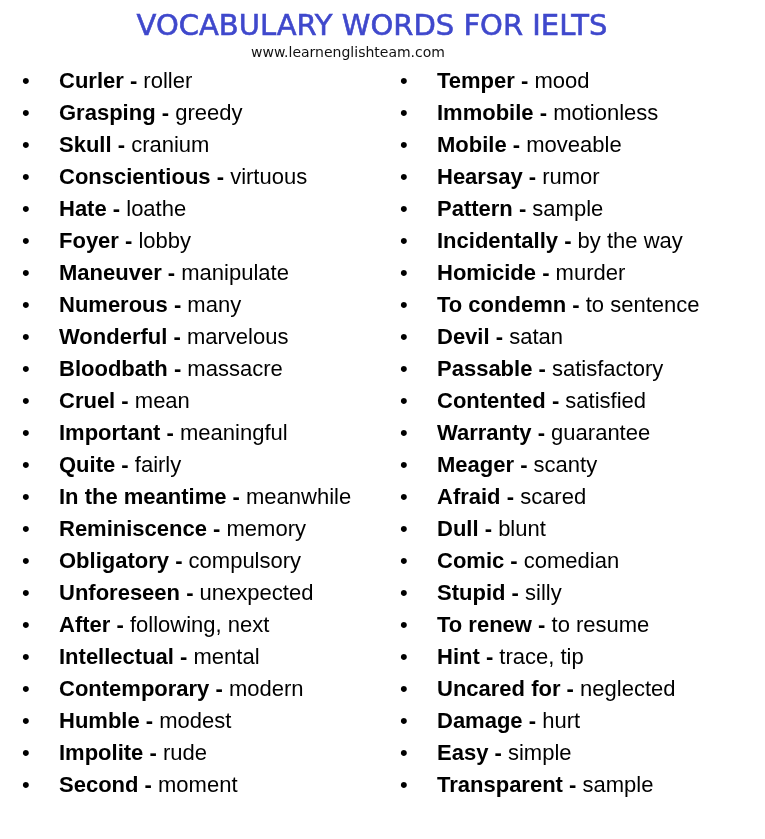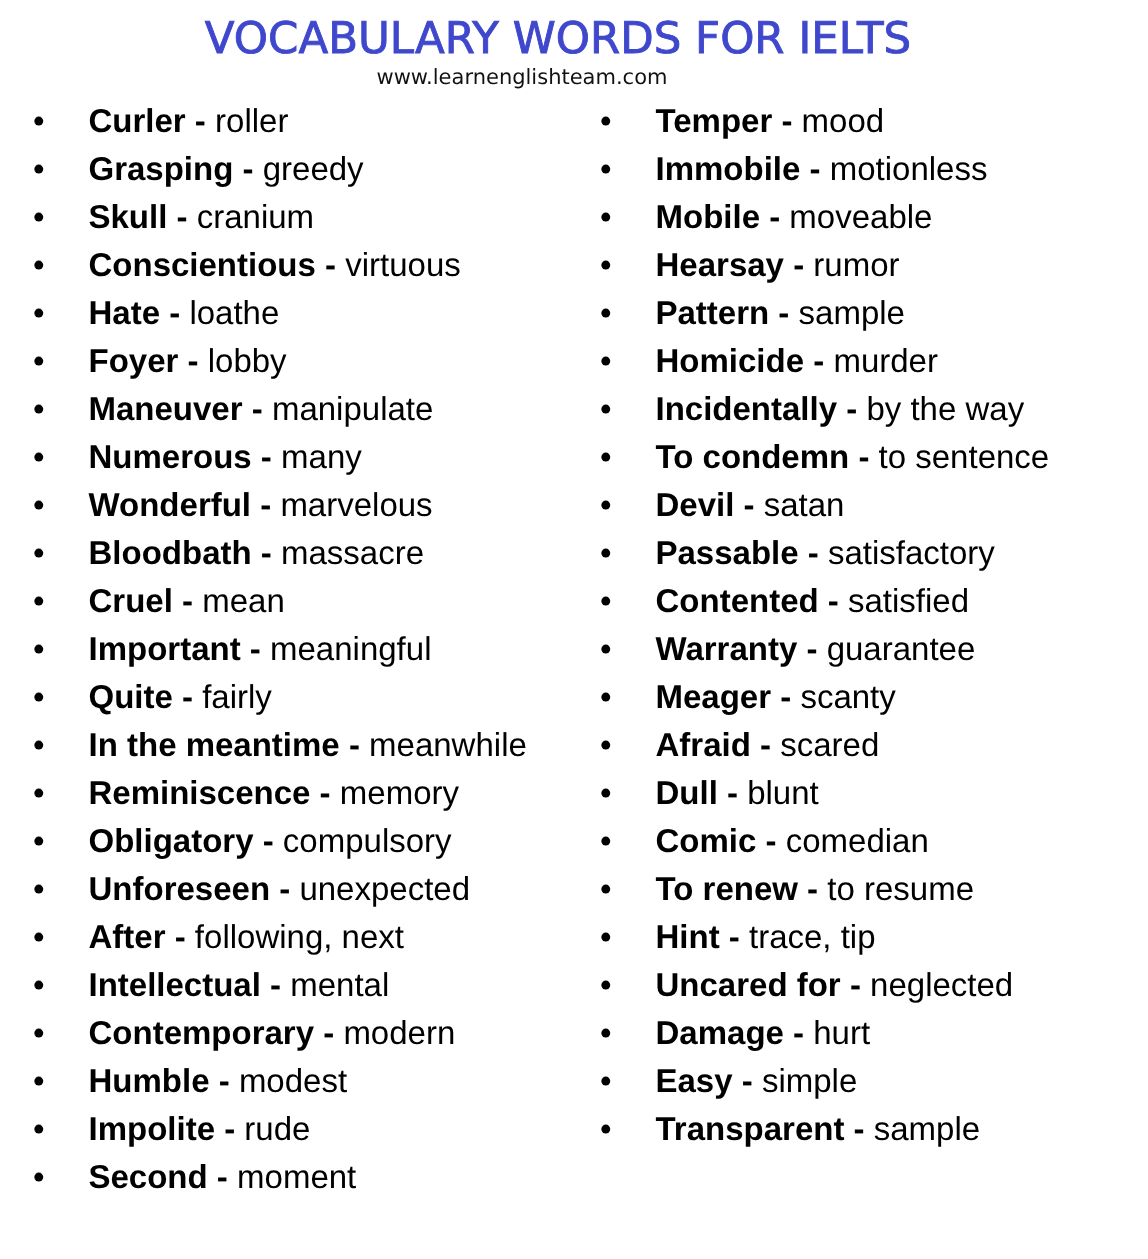"• Homicide - murder" li.item { order: before "• Incidentally - by the" -> after "• Incidentally - by the" }
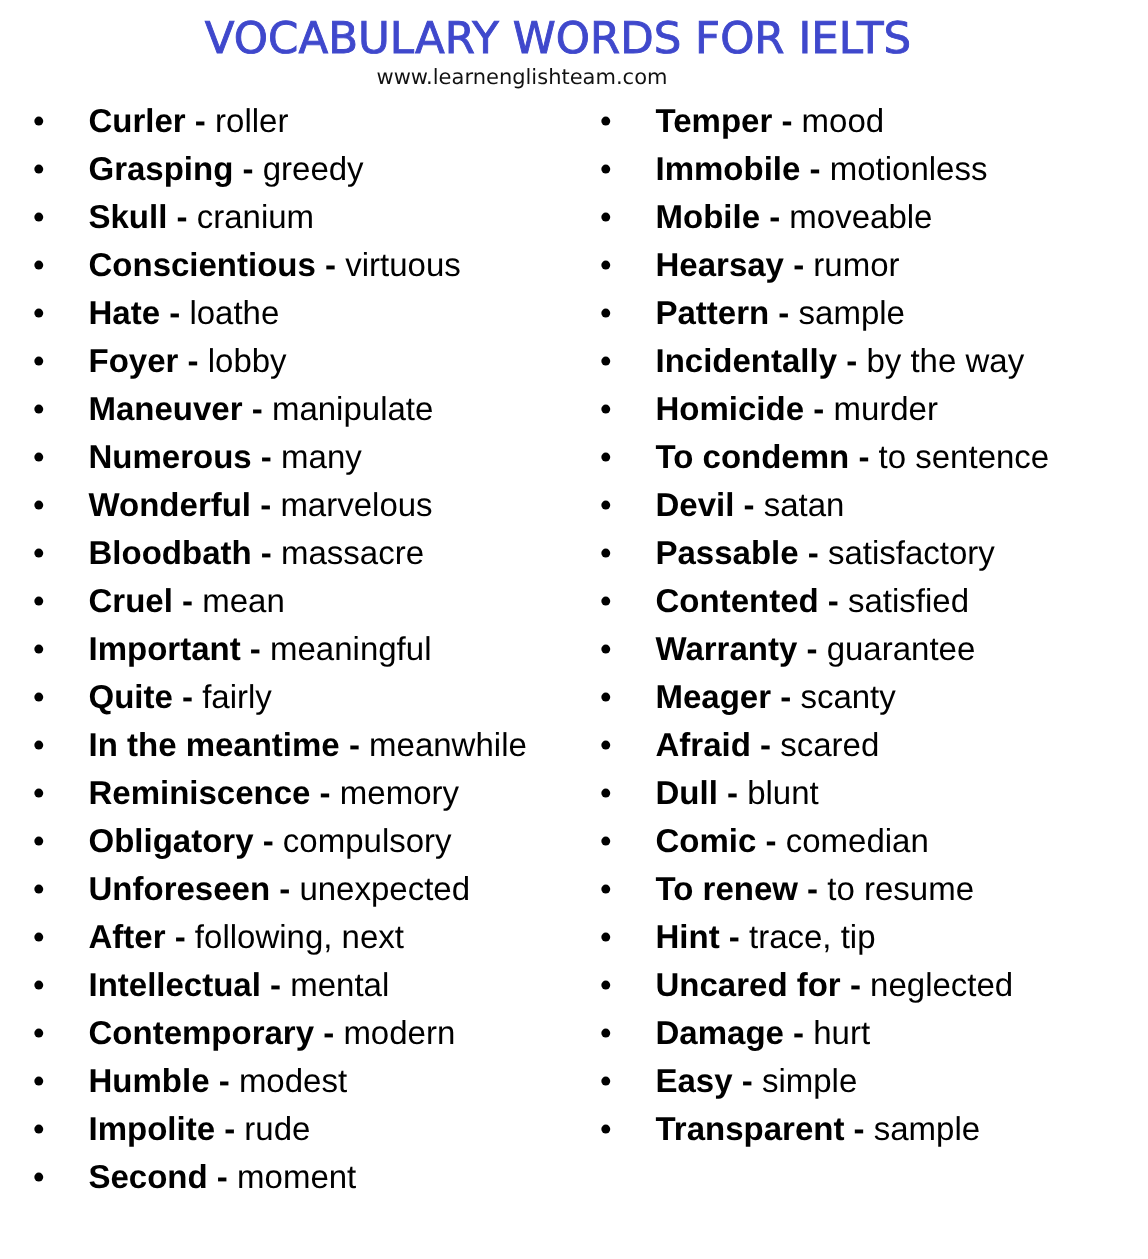"• Stupid - silly" li.item { html: none -> <li><span>•</span><span>Stupid</span><span> - </span><span>silly</span></li> }
